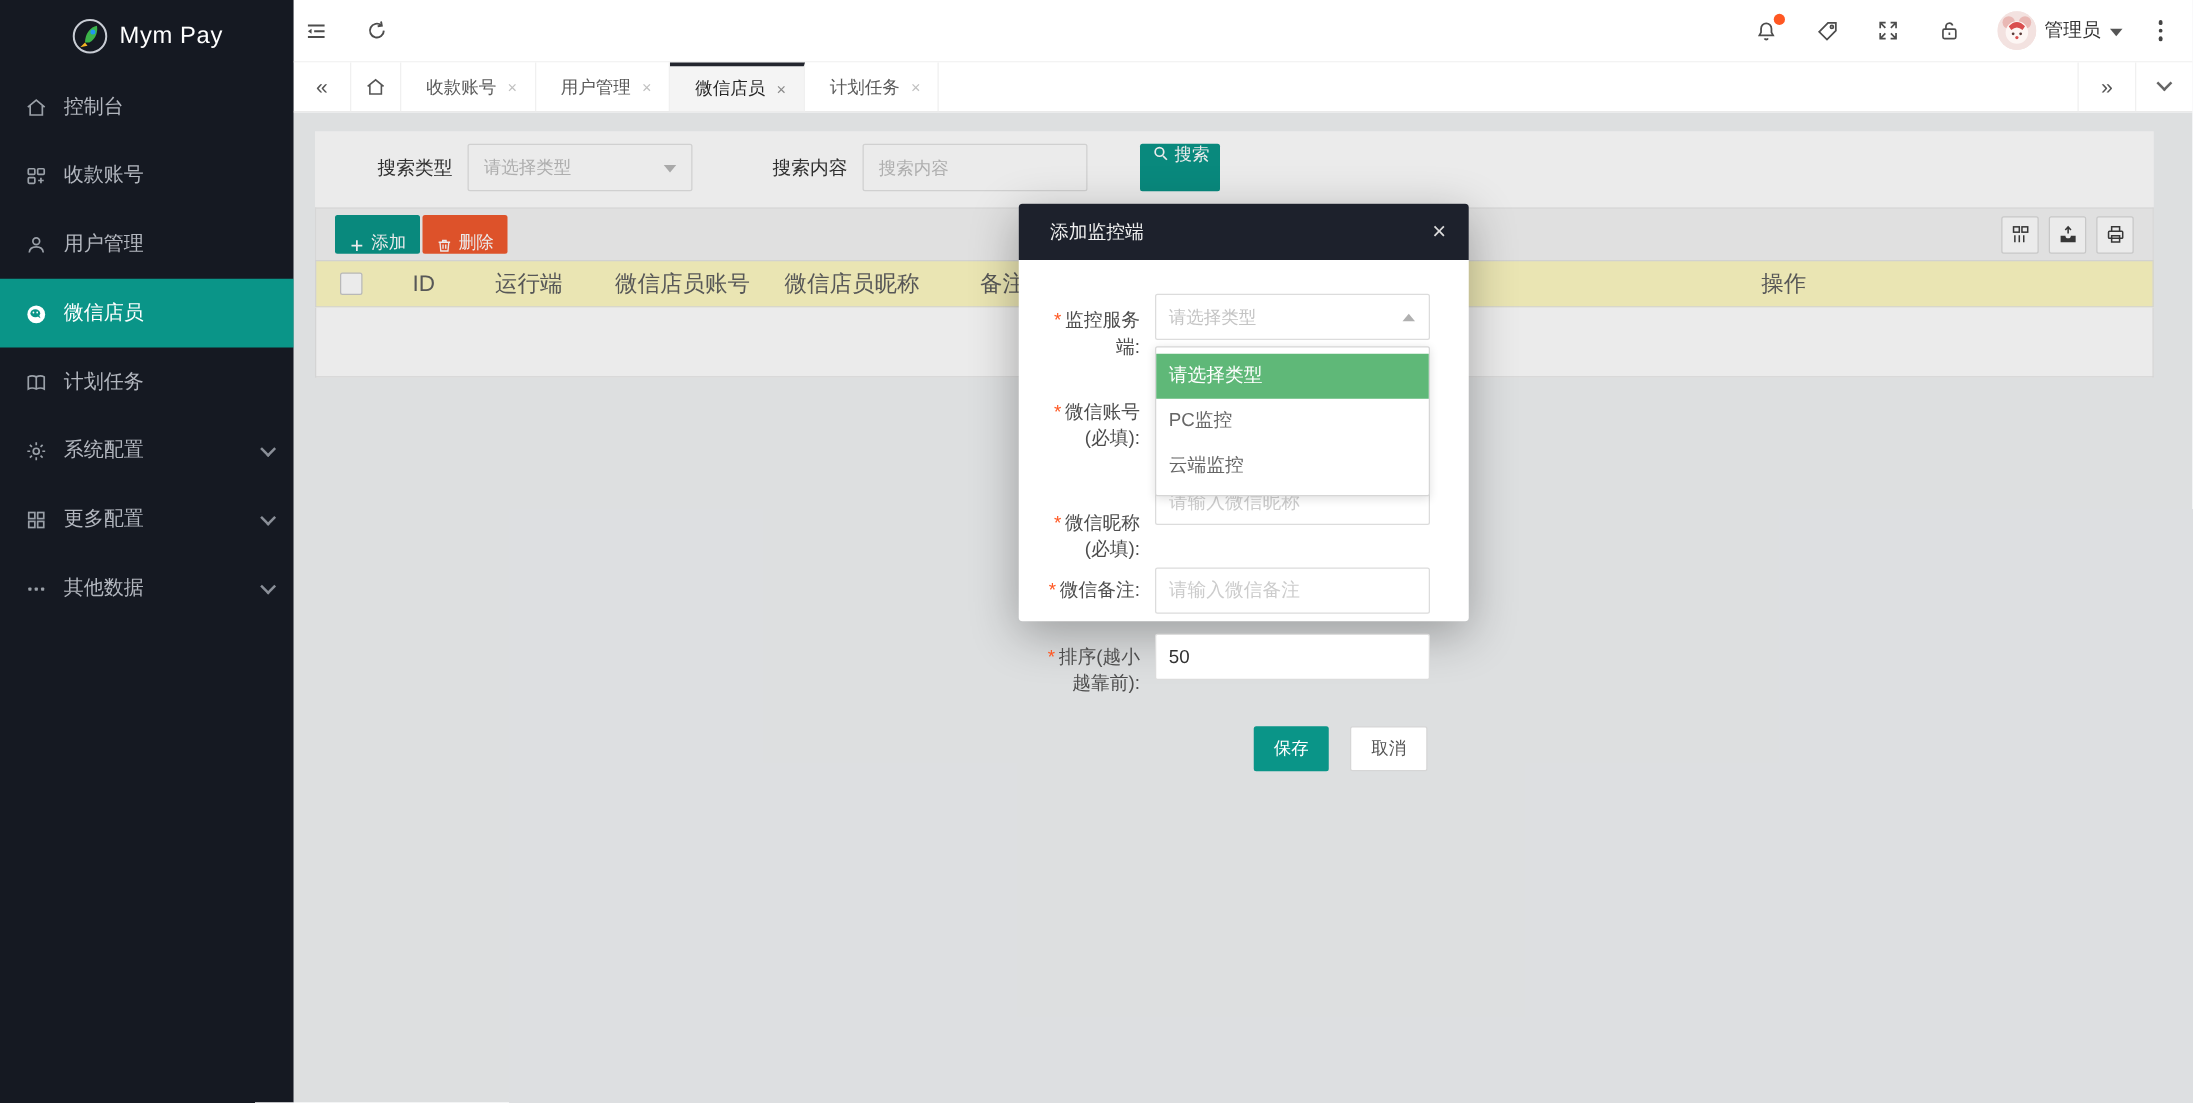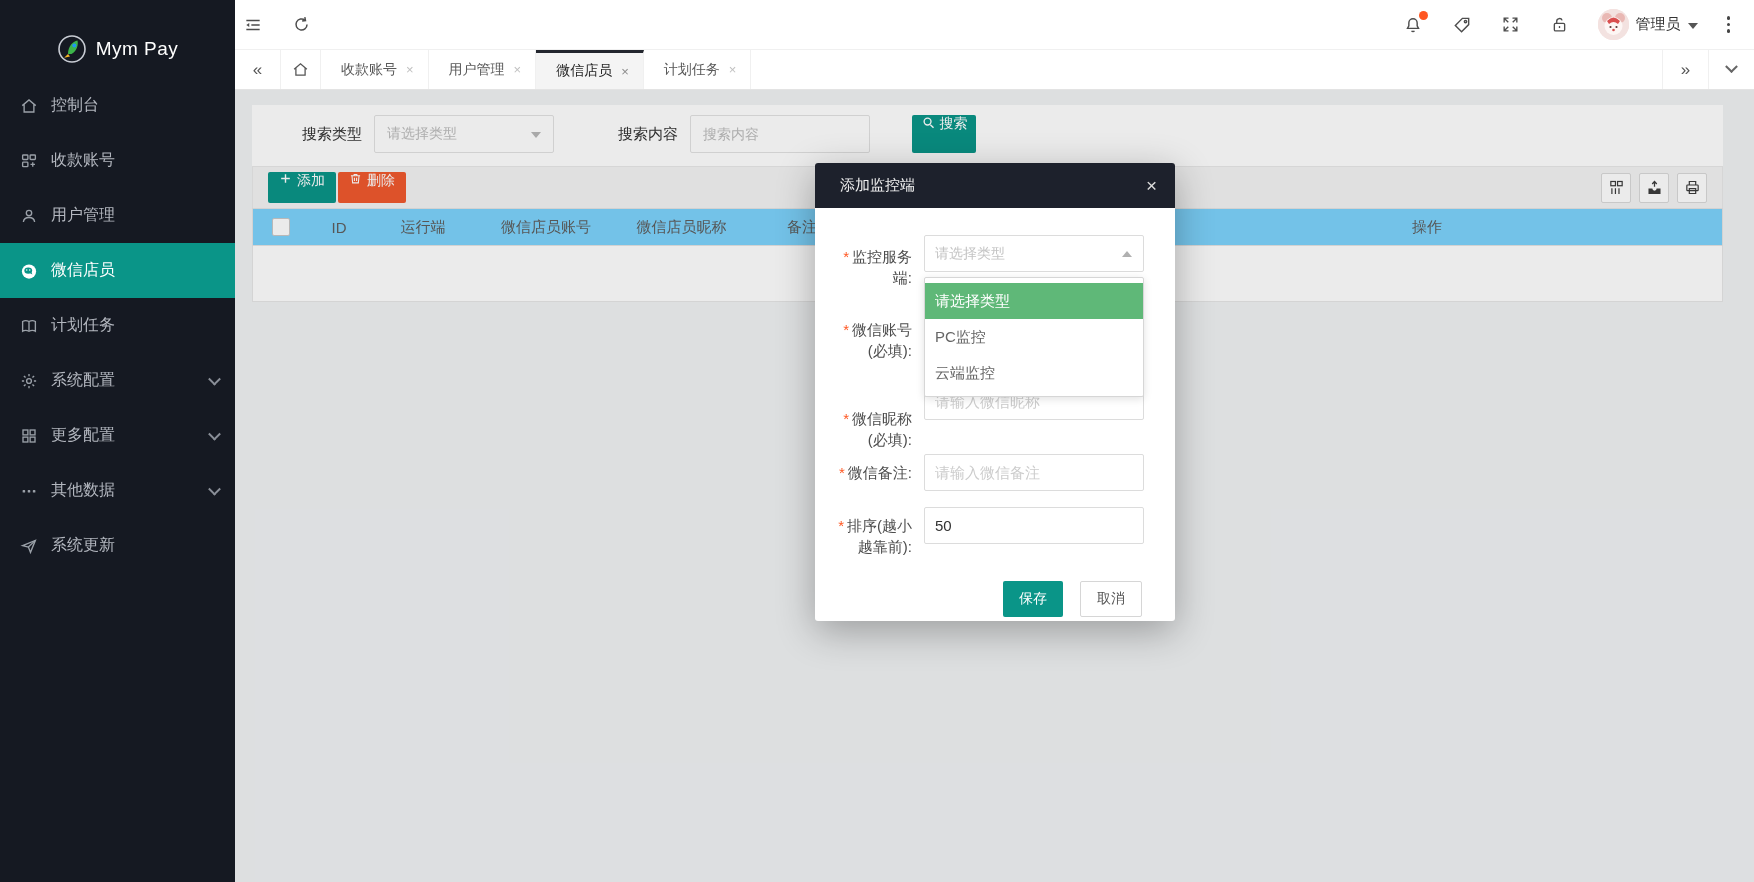"Mym Pay" .logo { margin-top: 20px -> none }
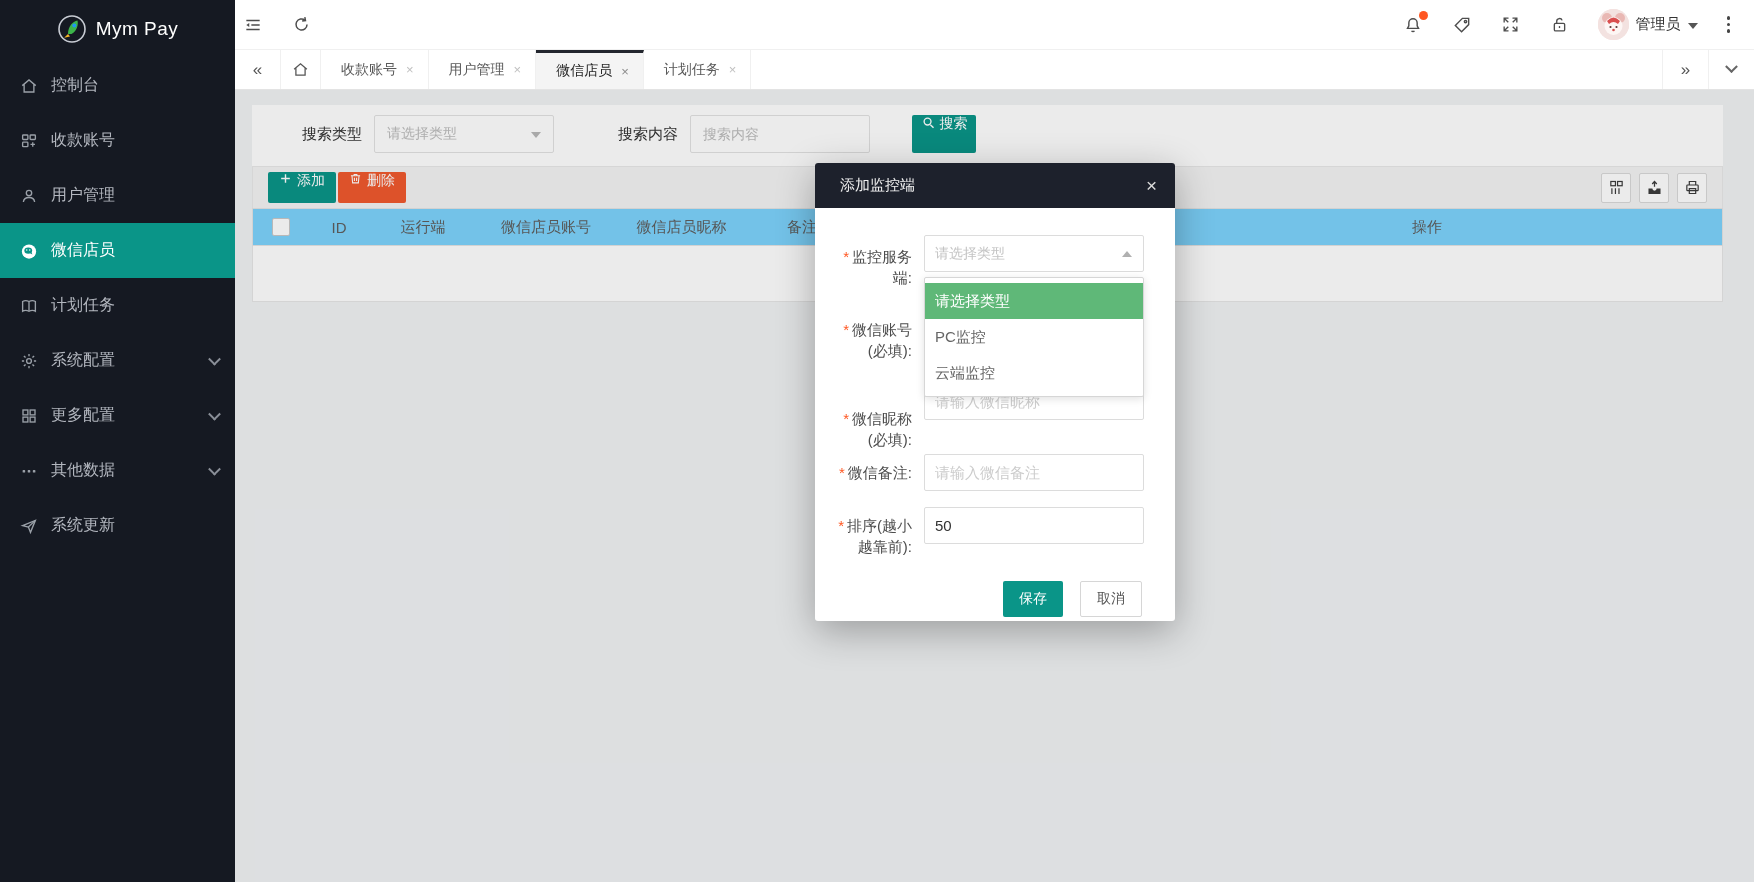"添加" .btn-sm { align-items: flex-start -> flex-end }
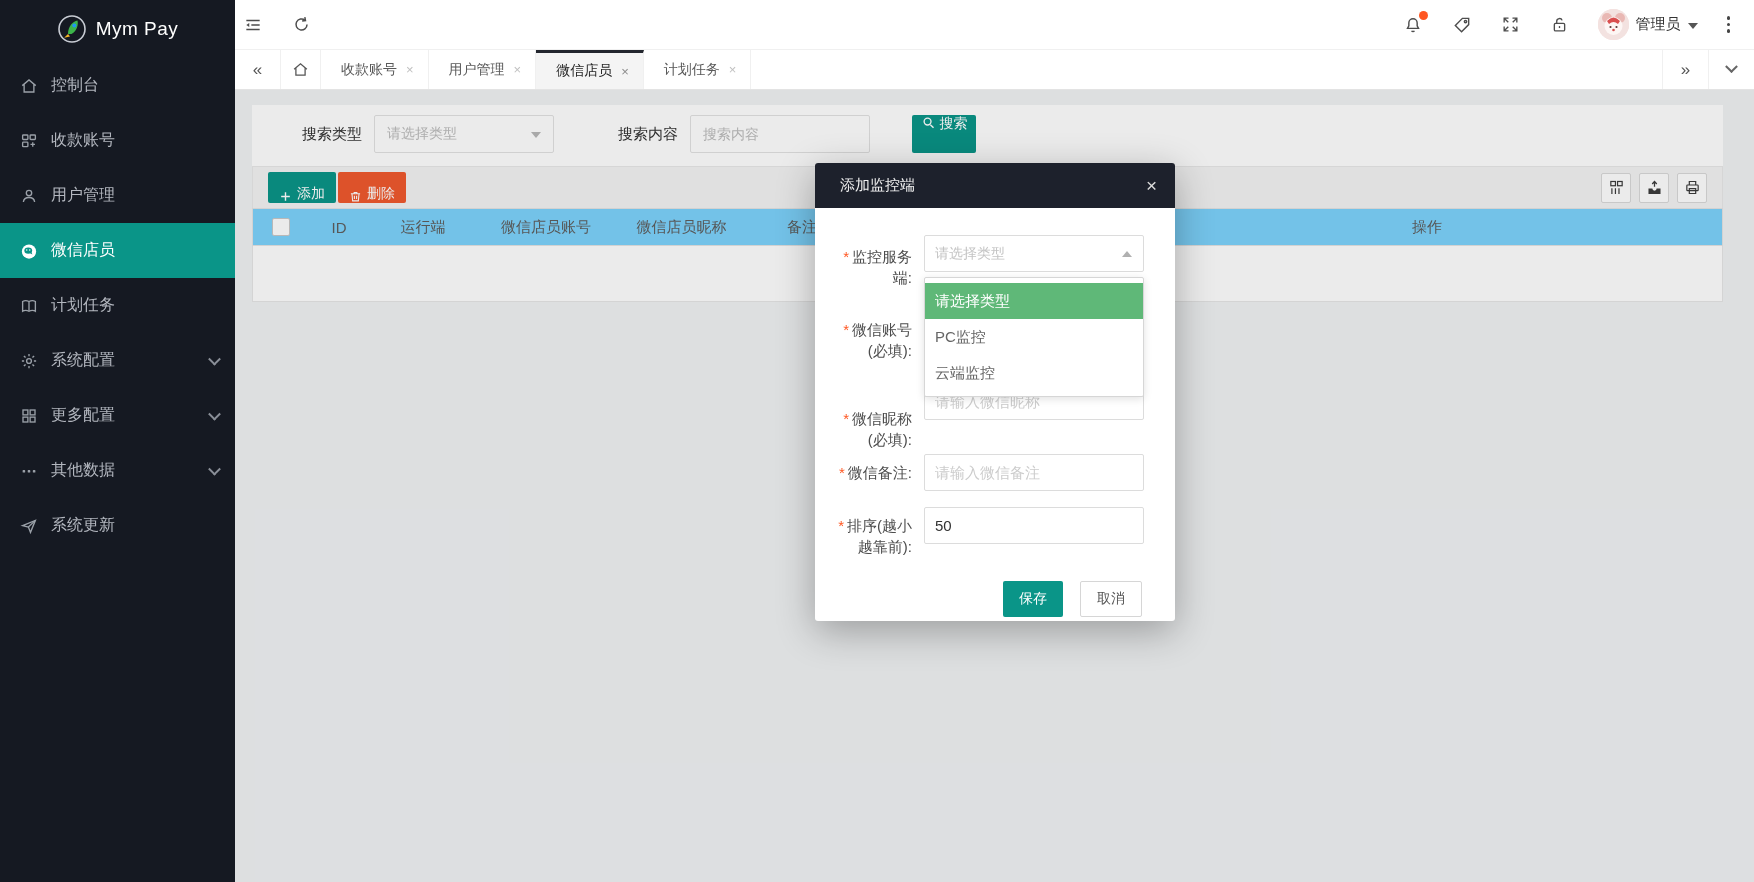"添加监控端" .modal { height: 458px -> 334px }
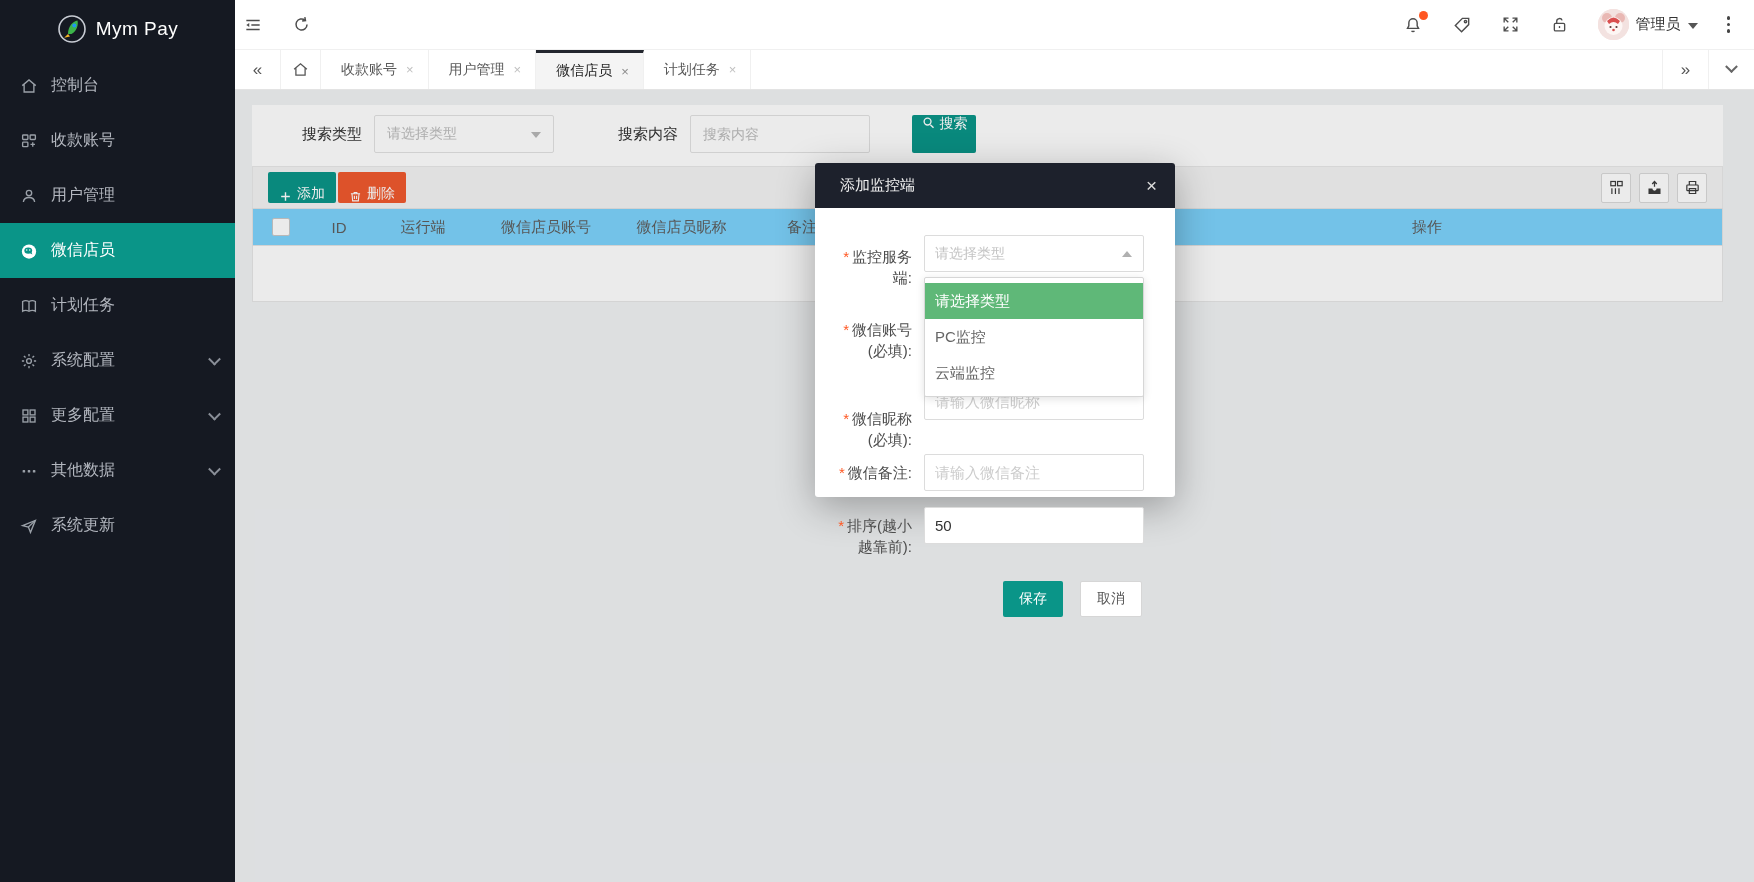"ID" .thead { background: #7dd3fc -> #fef9c3; font-size: 15px -> 18px }
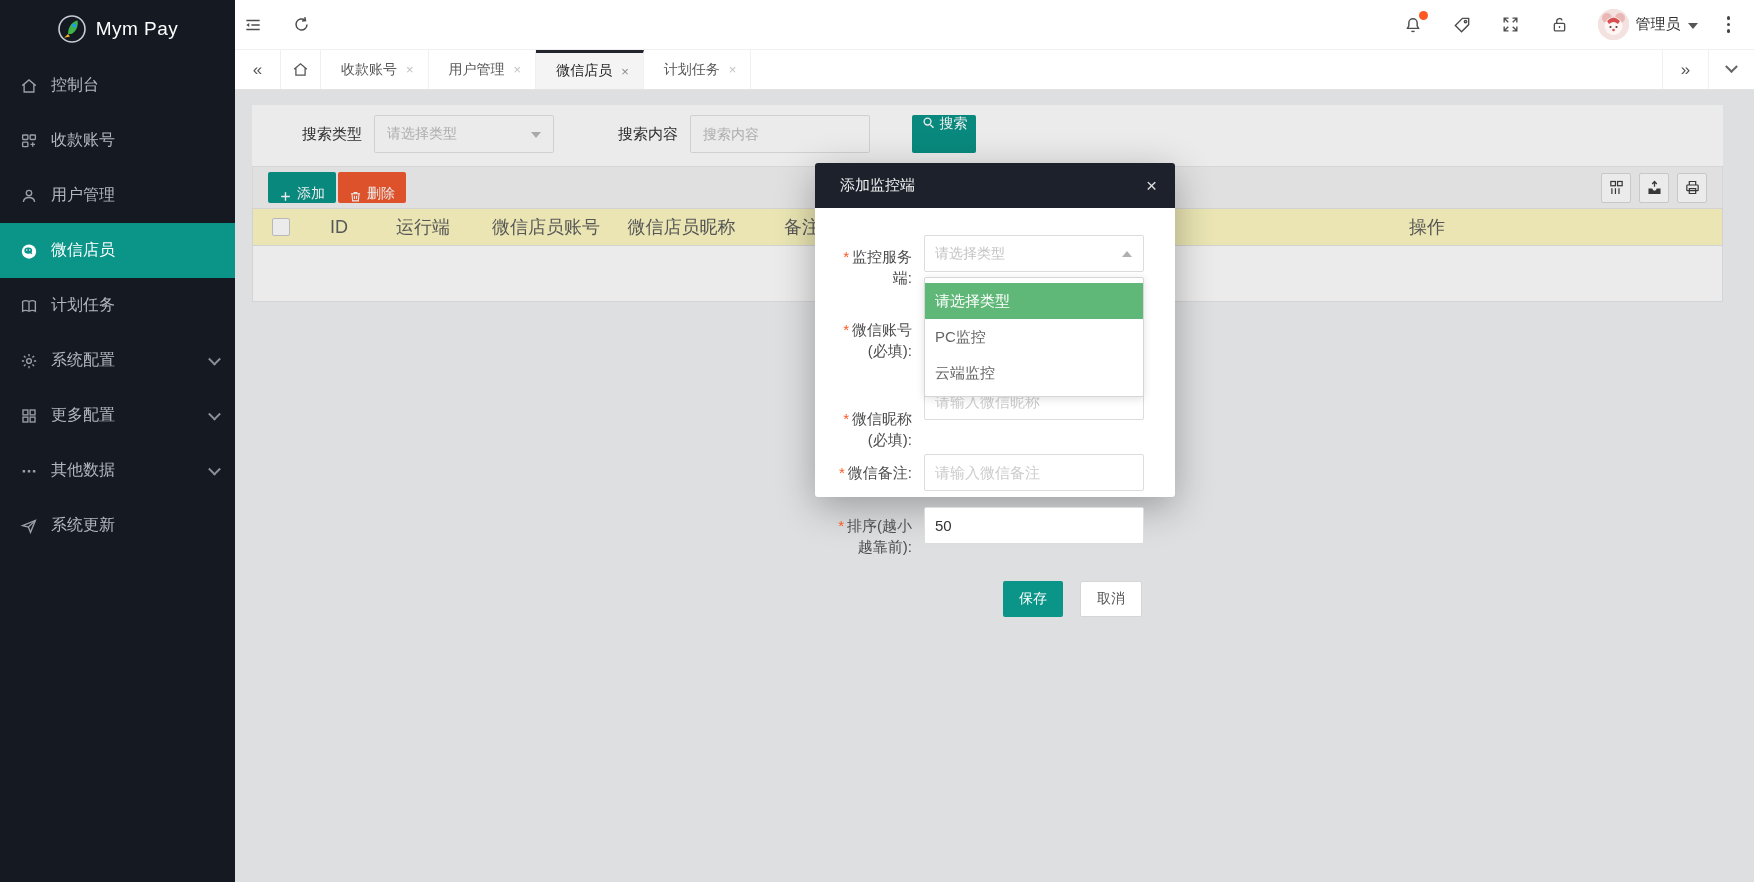"系统更新" div.menu-item { html: <div> <span> <svg> <path></path> <path></path> </svg> </span> <span>系统更新</span> </div> -> none }
